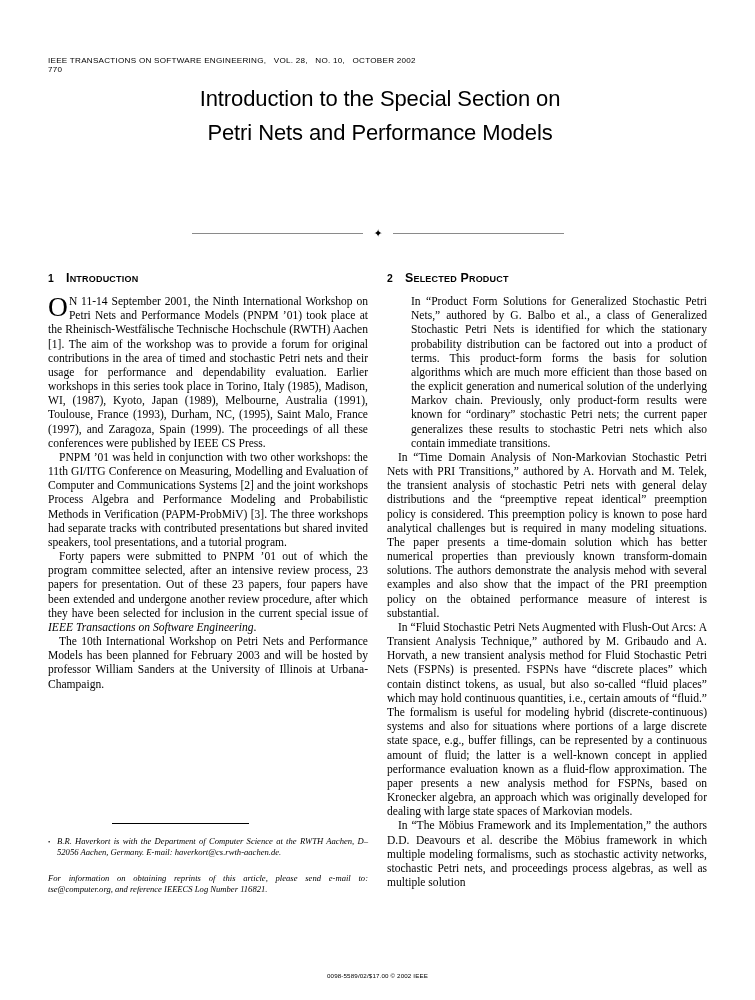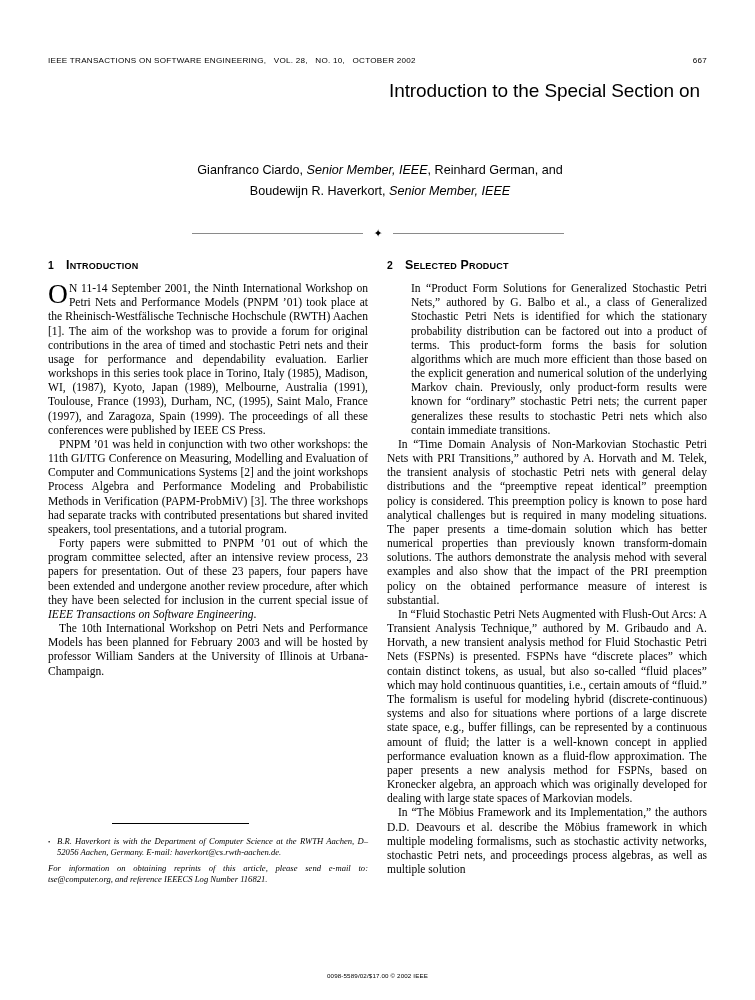"IEEE TRANSACTIONS ON SOFTWARE ENGINEERING, VOL." .running-head { flex-direction: none -> column }
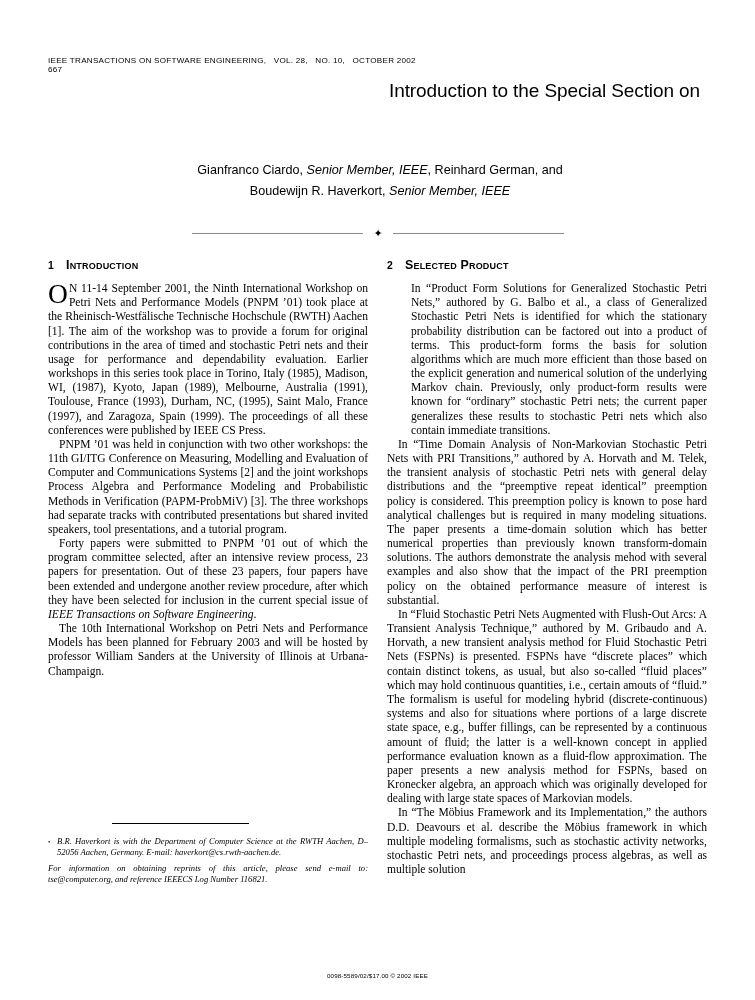"667" span.folio { text: 667 -> 770 }
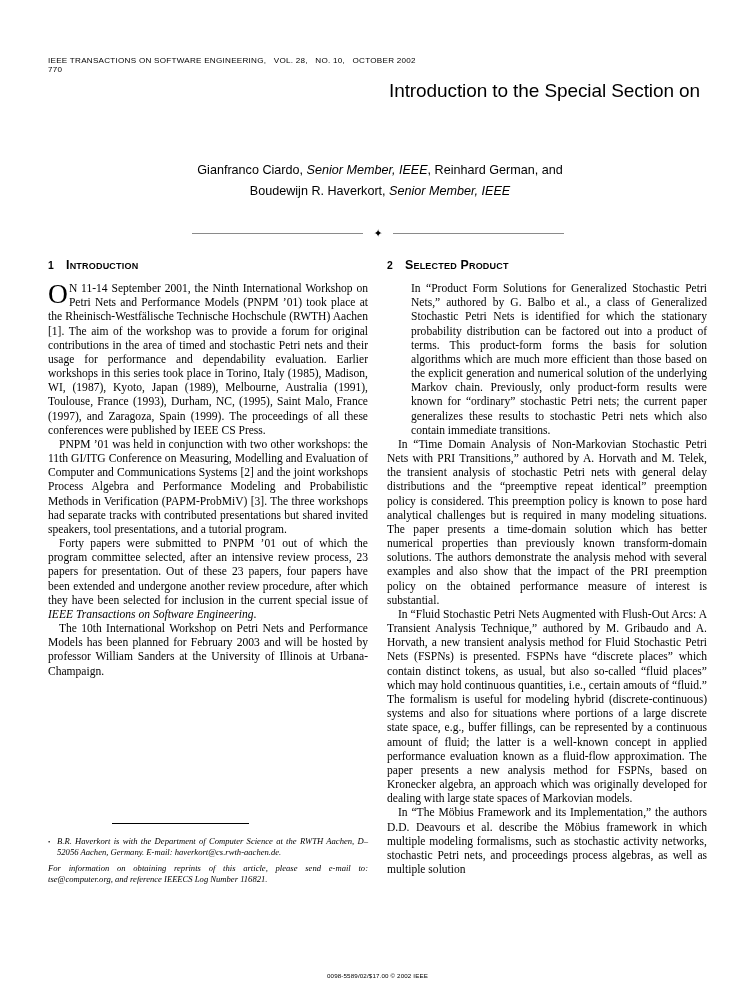"Introduction to the Special Section" .title { font-size: 19px -> 22px; text-align: right -> center; top: 74px -> 82px }
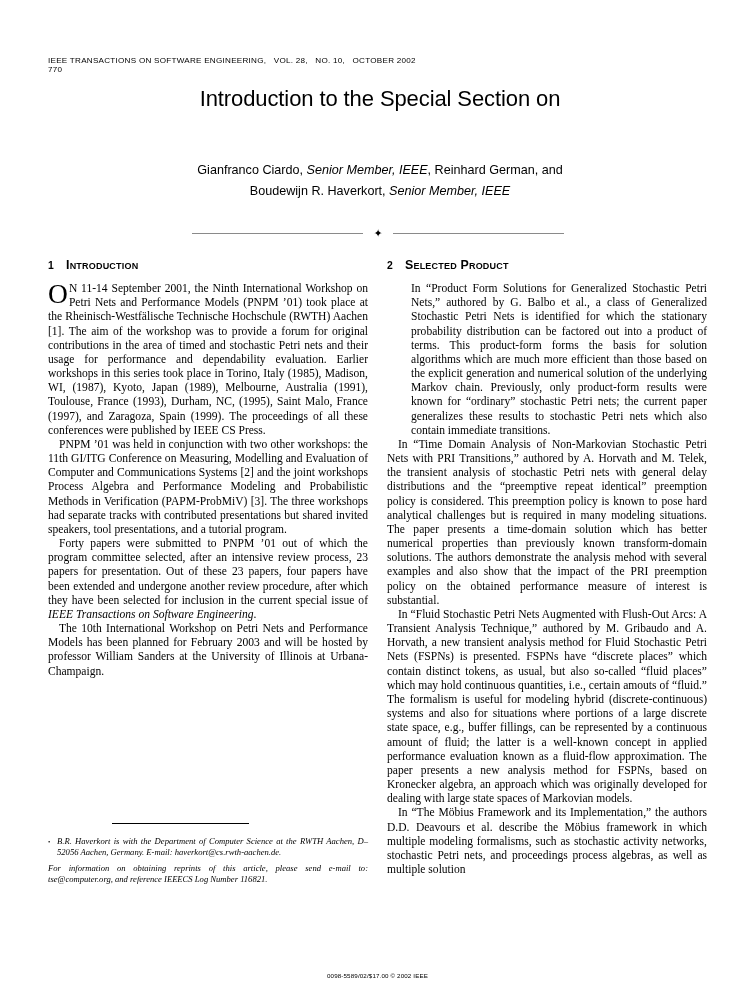"Petri Nets and Performance Models" div { html: none -> <div>Petri Nets and Performance Models</div> }
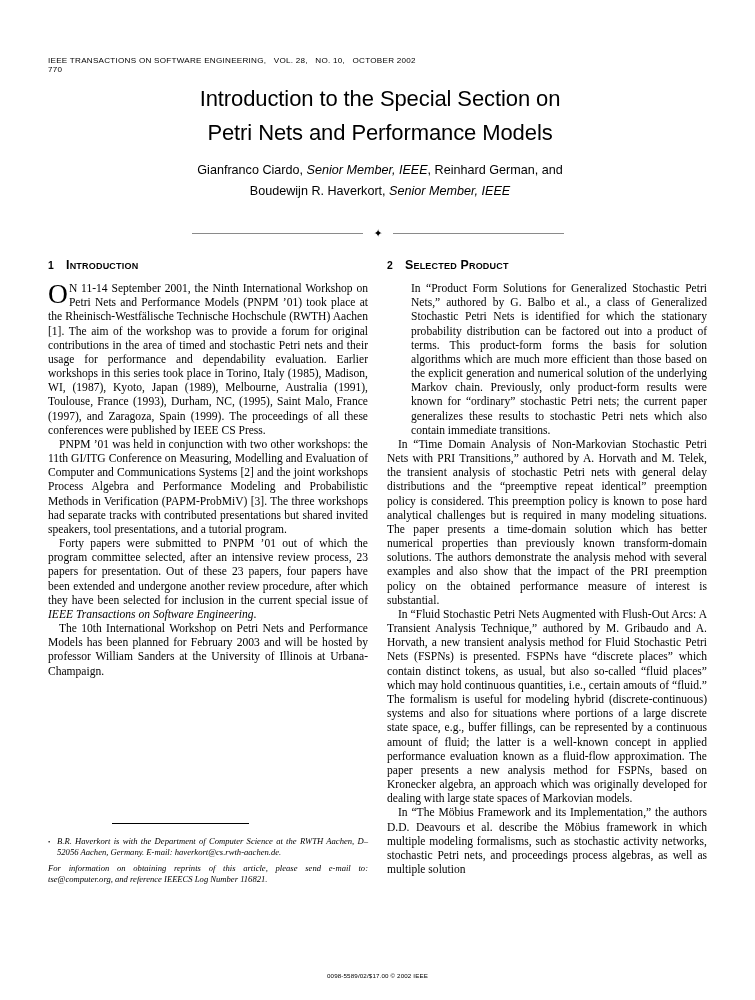"Gianfranco Ciardo, Senior Member, IEEE," div.authors { html: <div> <div> <span>Gianfranco Ciardo, </span><em>Senior Member, IEEE</em><span>, Reinhard German, and</span> </div> <div> <span>Boudewijn R. Haverkort, </span><em>Senior Member, IEEE</em> </div> </div> -> none }
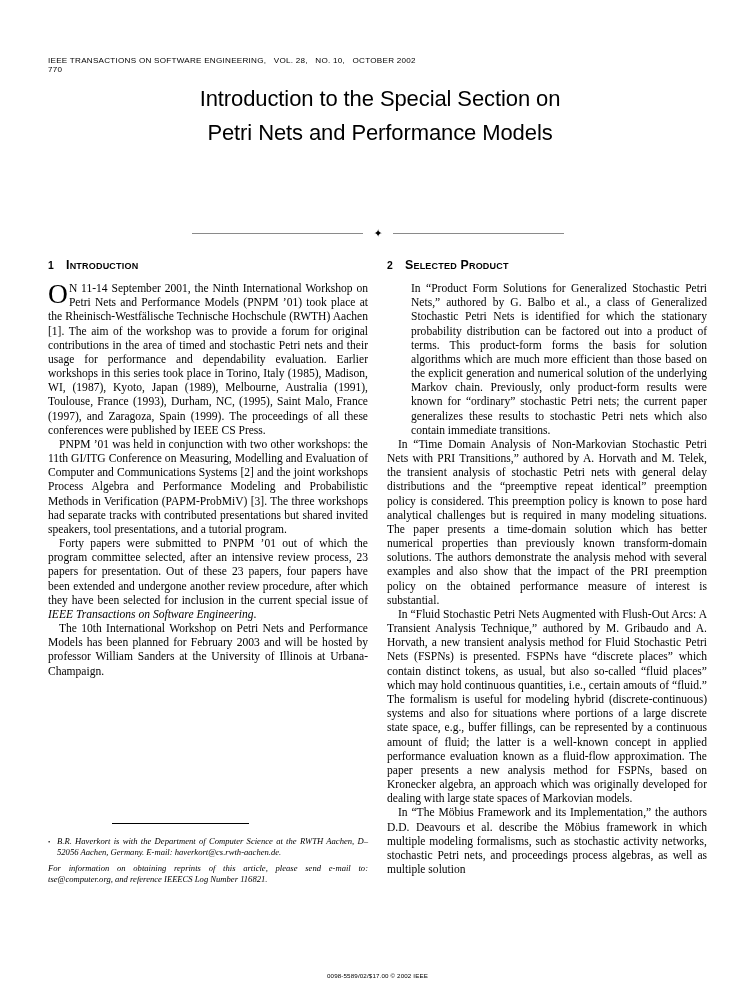"Introduction" .sec-head .txt { margin-top: none -> 13px }
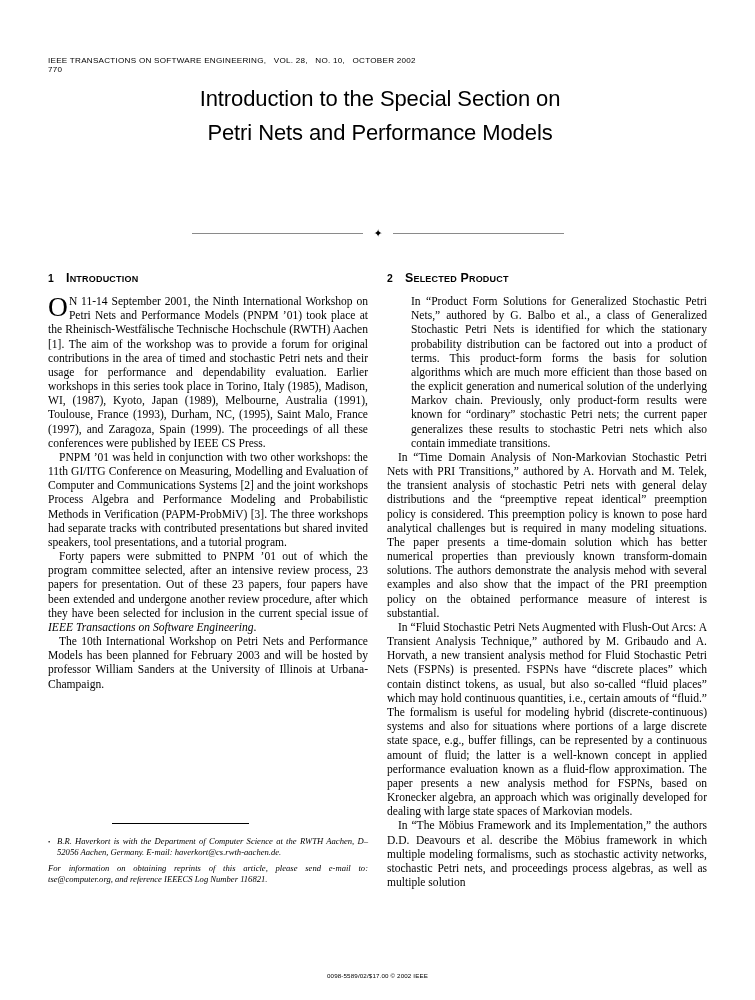"For information on obtaining reprints" .fn-plain { margin-top: 6px -> 16px }
